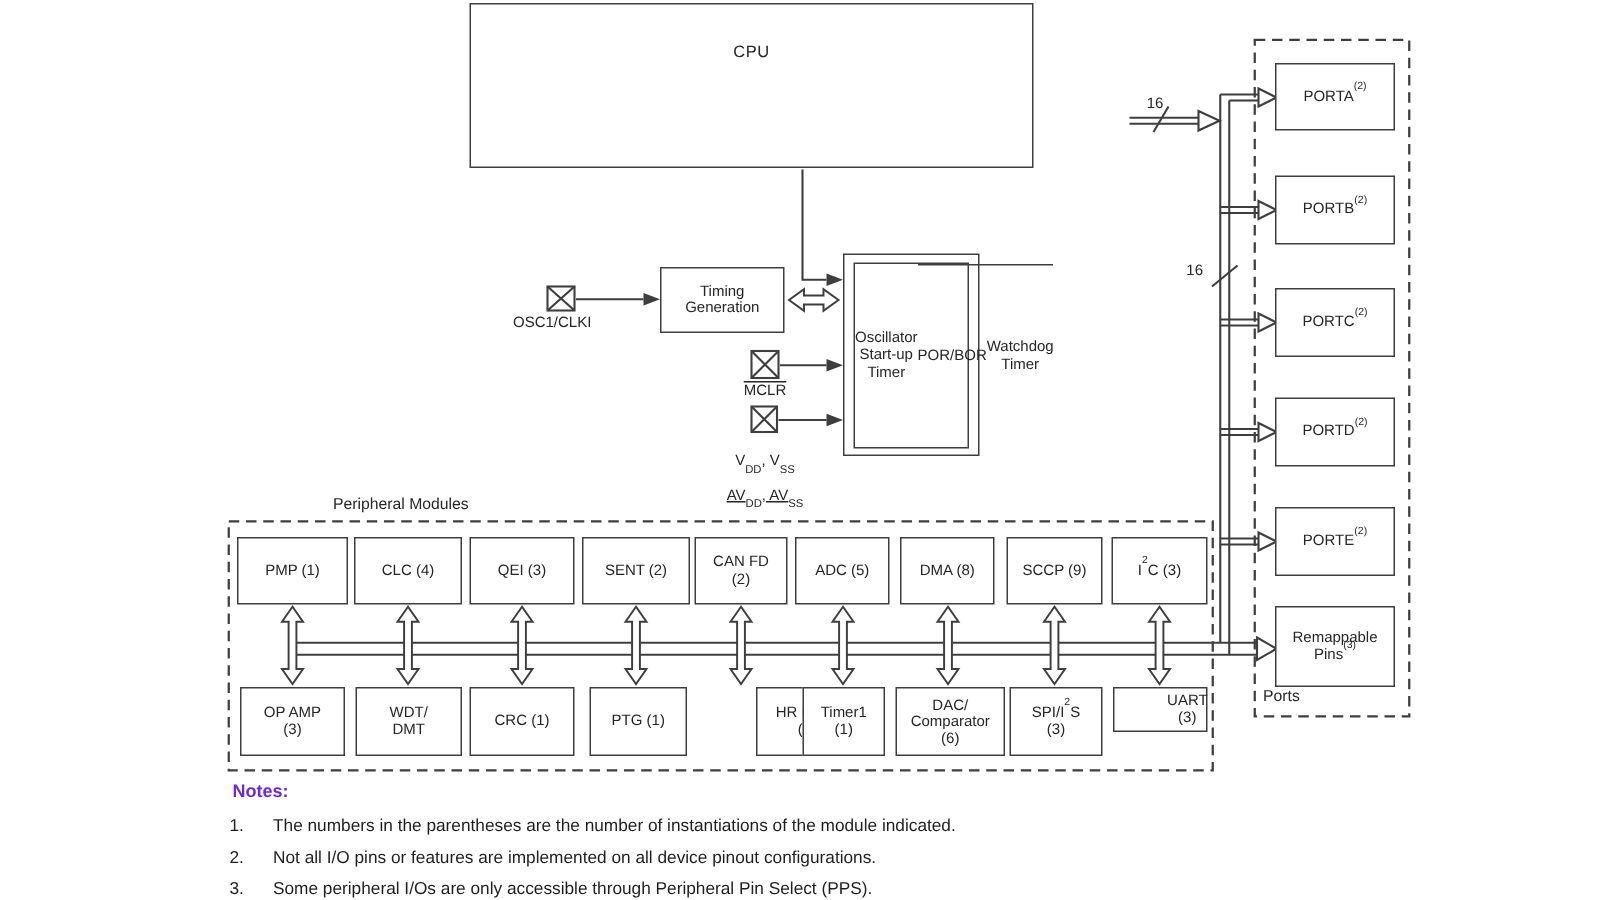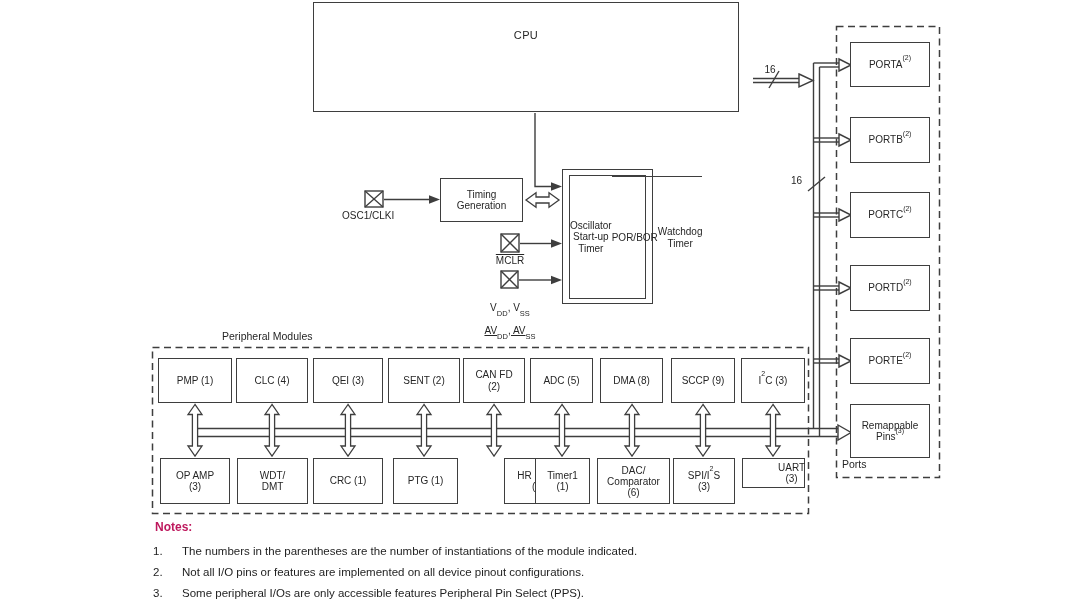"CPU" div.box { width: 426px -> 376px }
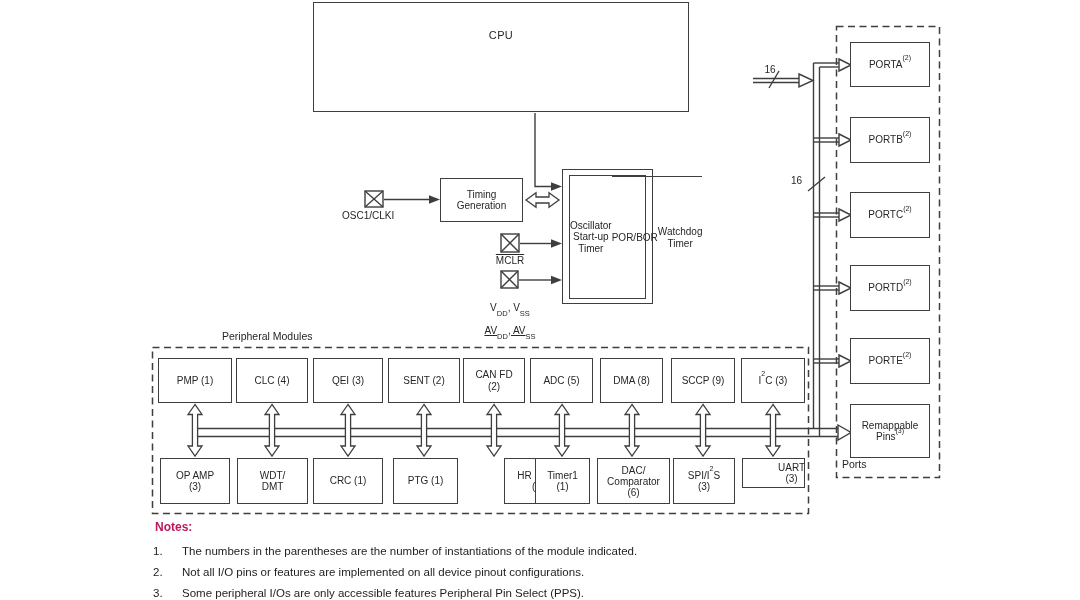"Notes:" .notes-title { color: #be185d -> #6d28d9 }
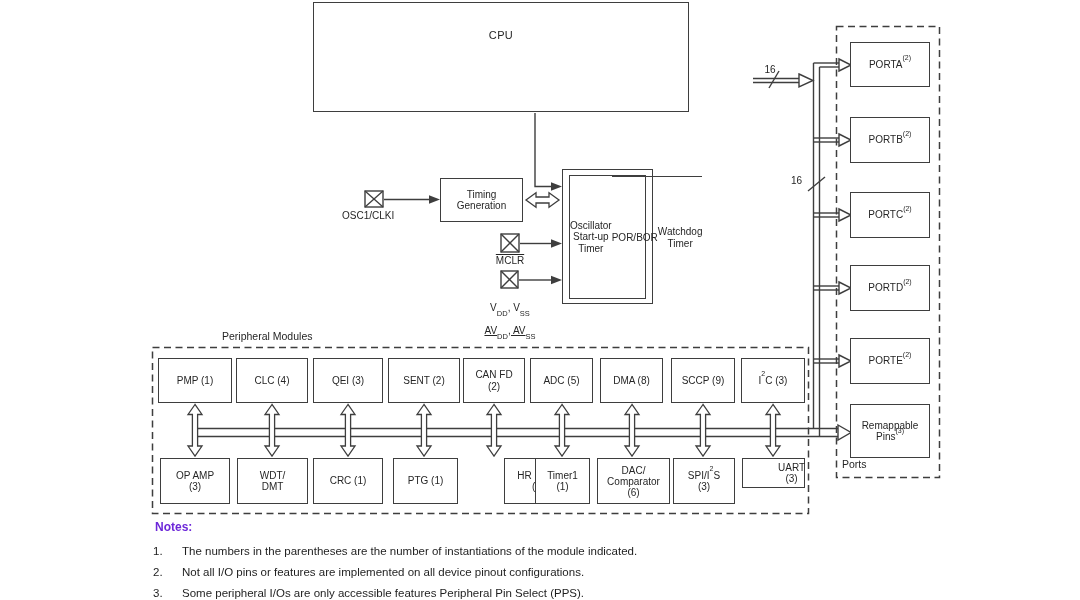"Some peripheral I/Os are only" span { text: features -> through }
